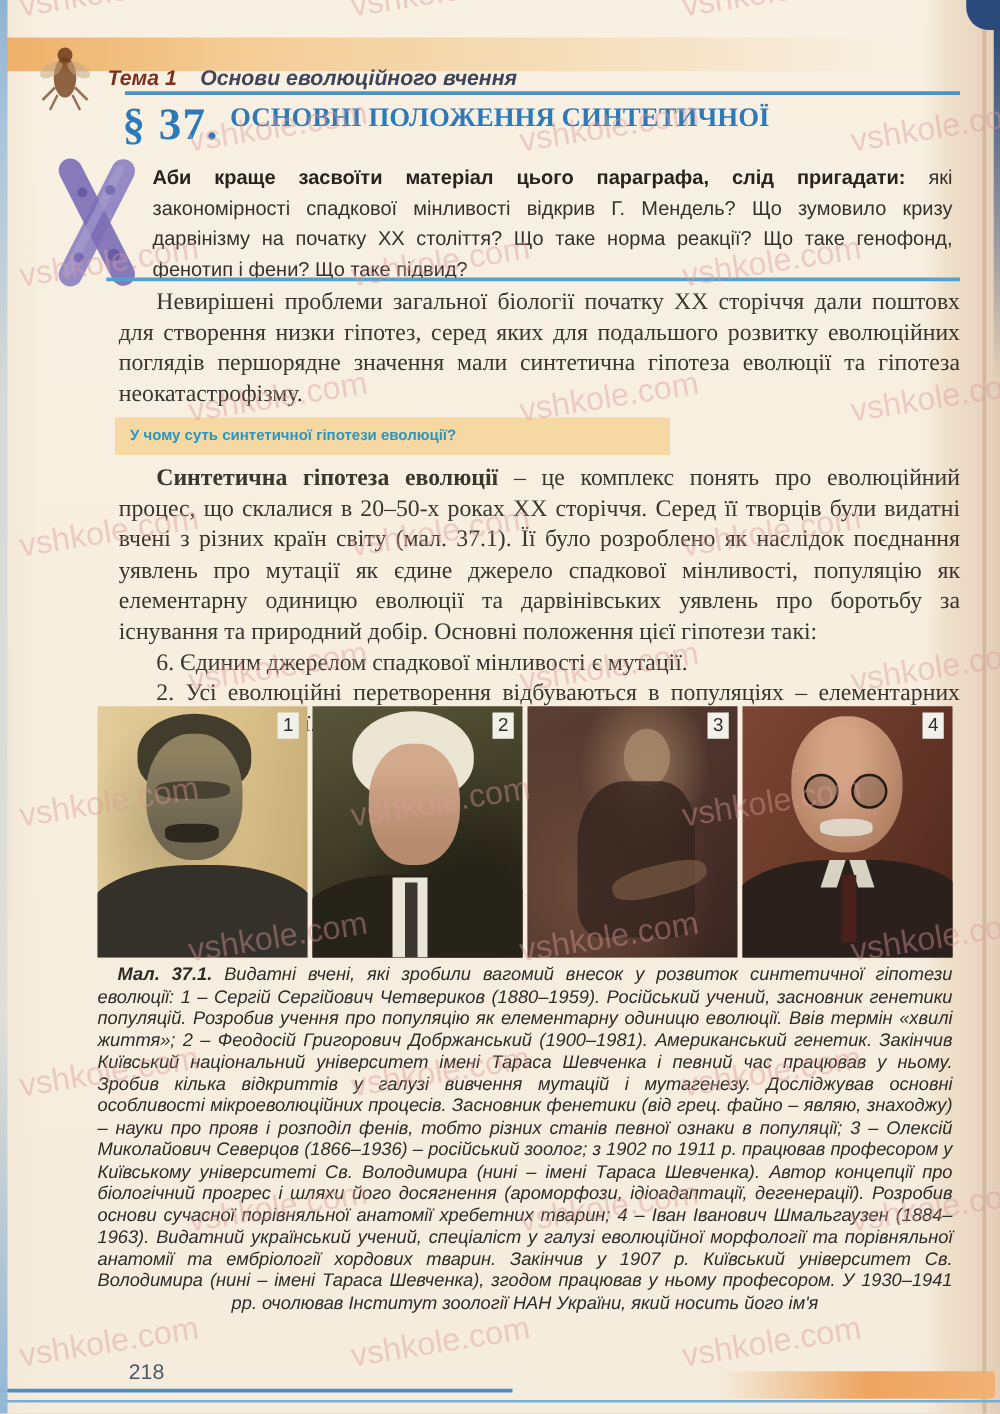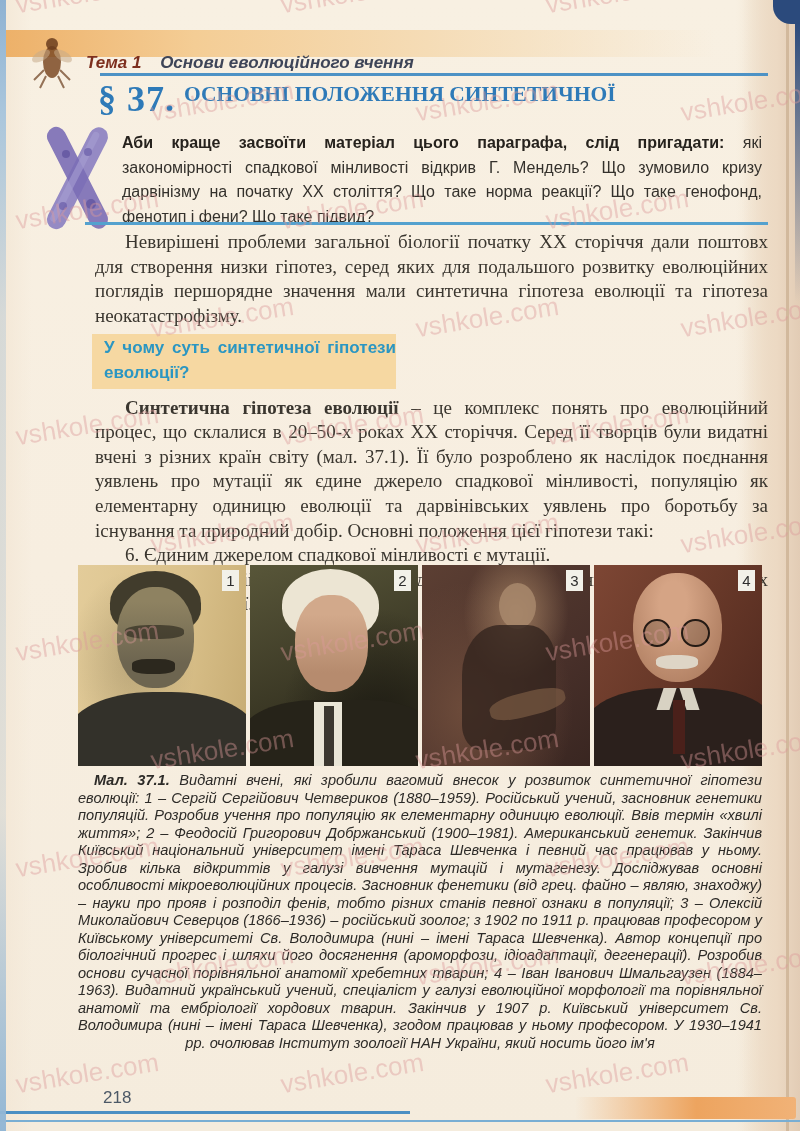"У чому суть синтетичної гіпотези" .qband { font-size: 17px -> 12px; width: 304px -> 444px }
